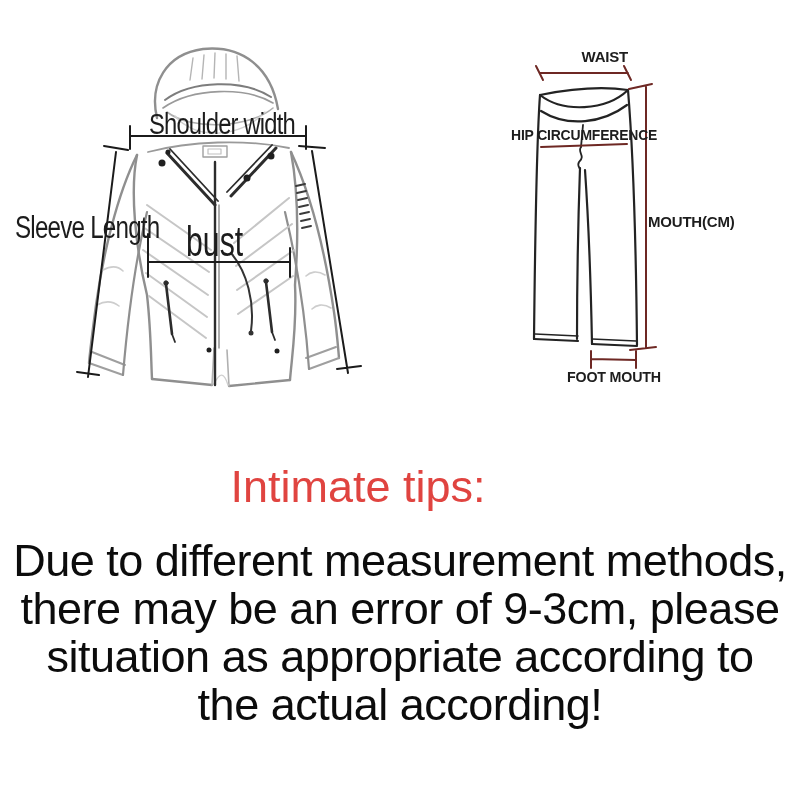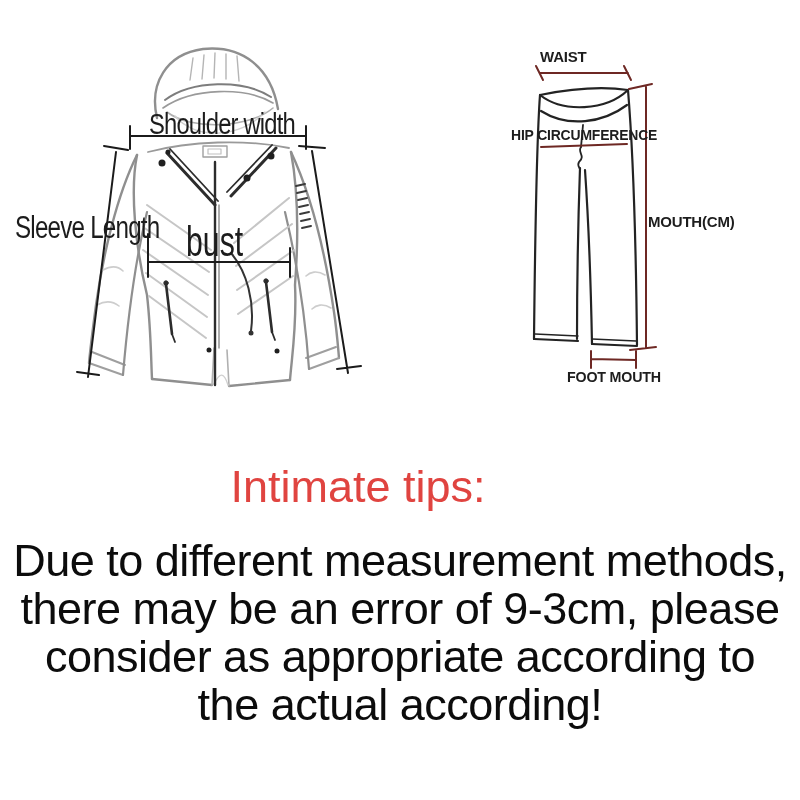"WAIST" .lbl-waist { text-align: left -> right }
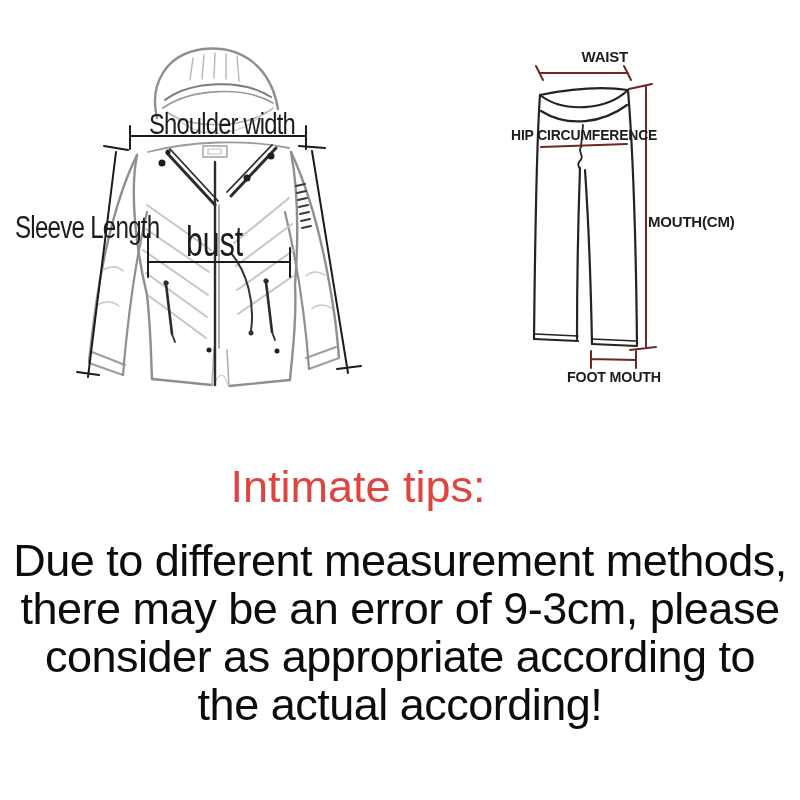"consider as appropriate according to" div.tips-line { text: consider -> situation }
